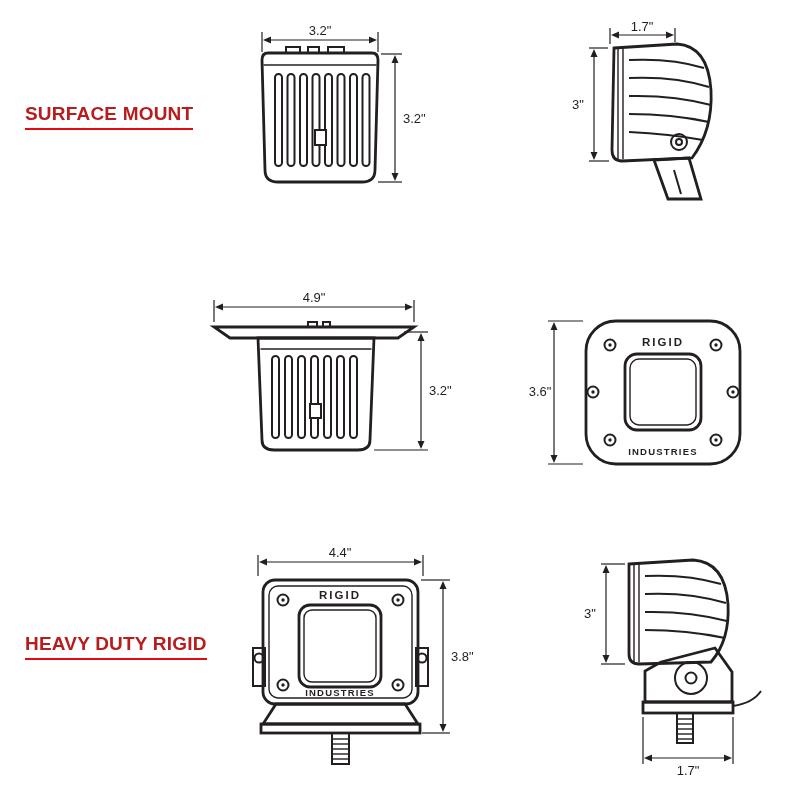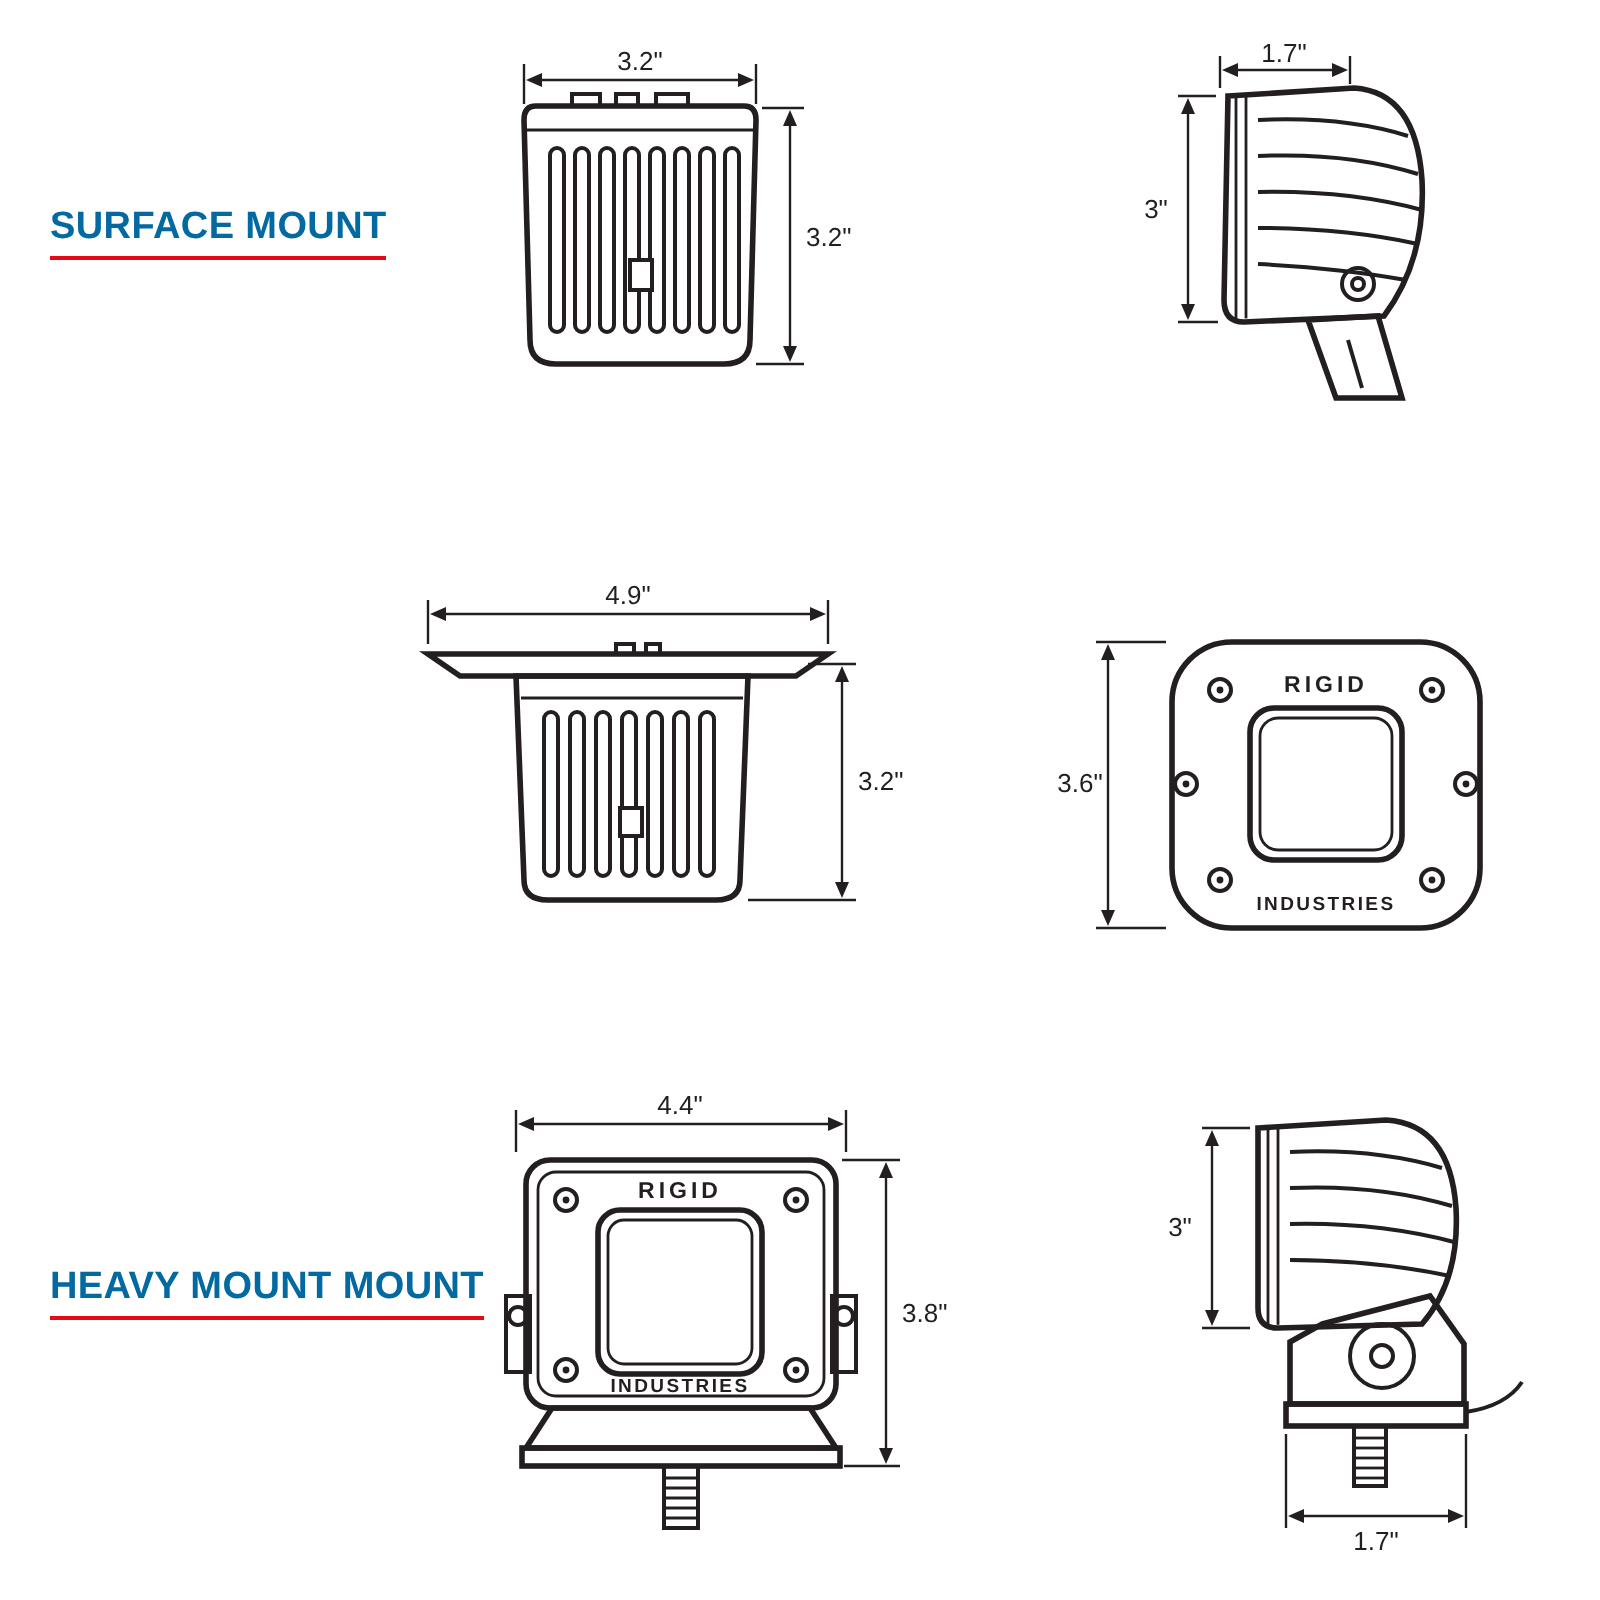"SURFACE MOUNT" .label-text { color: #0369a1 -> #b91c1c }
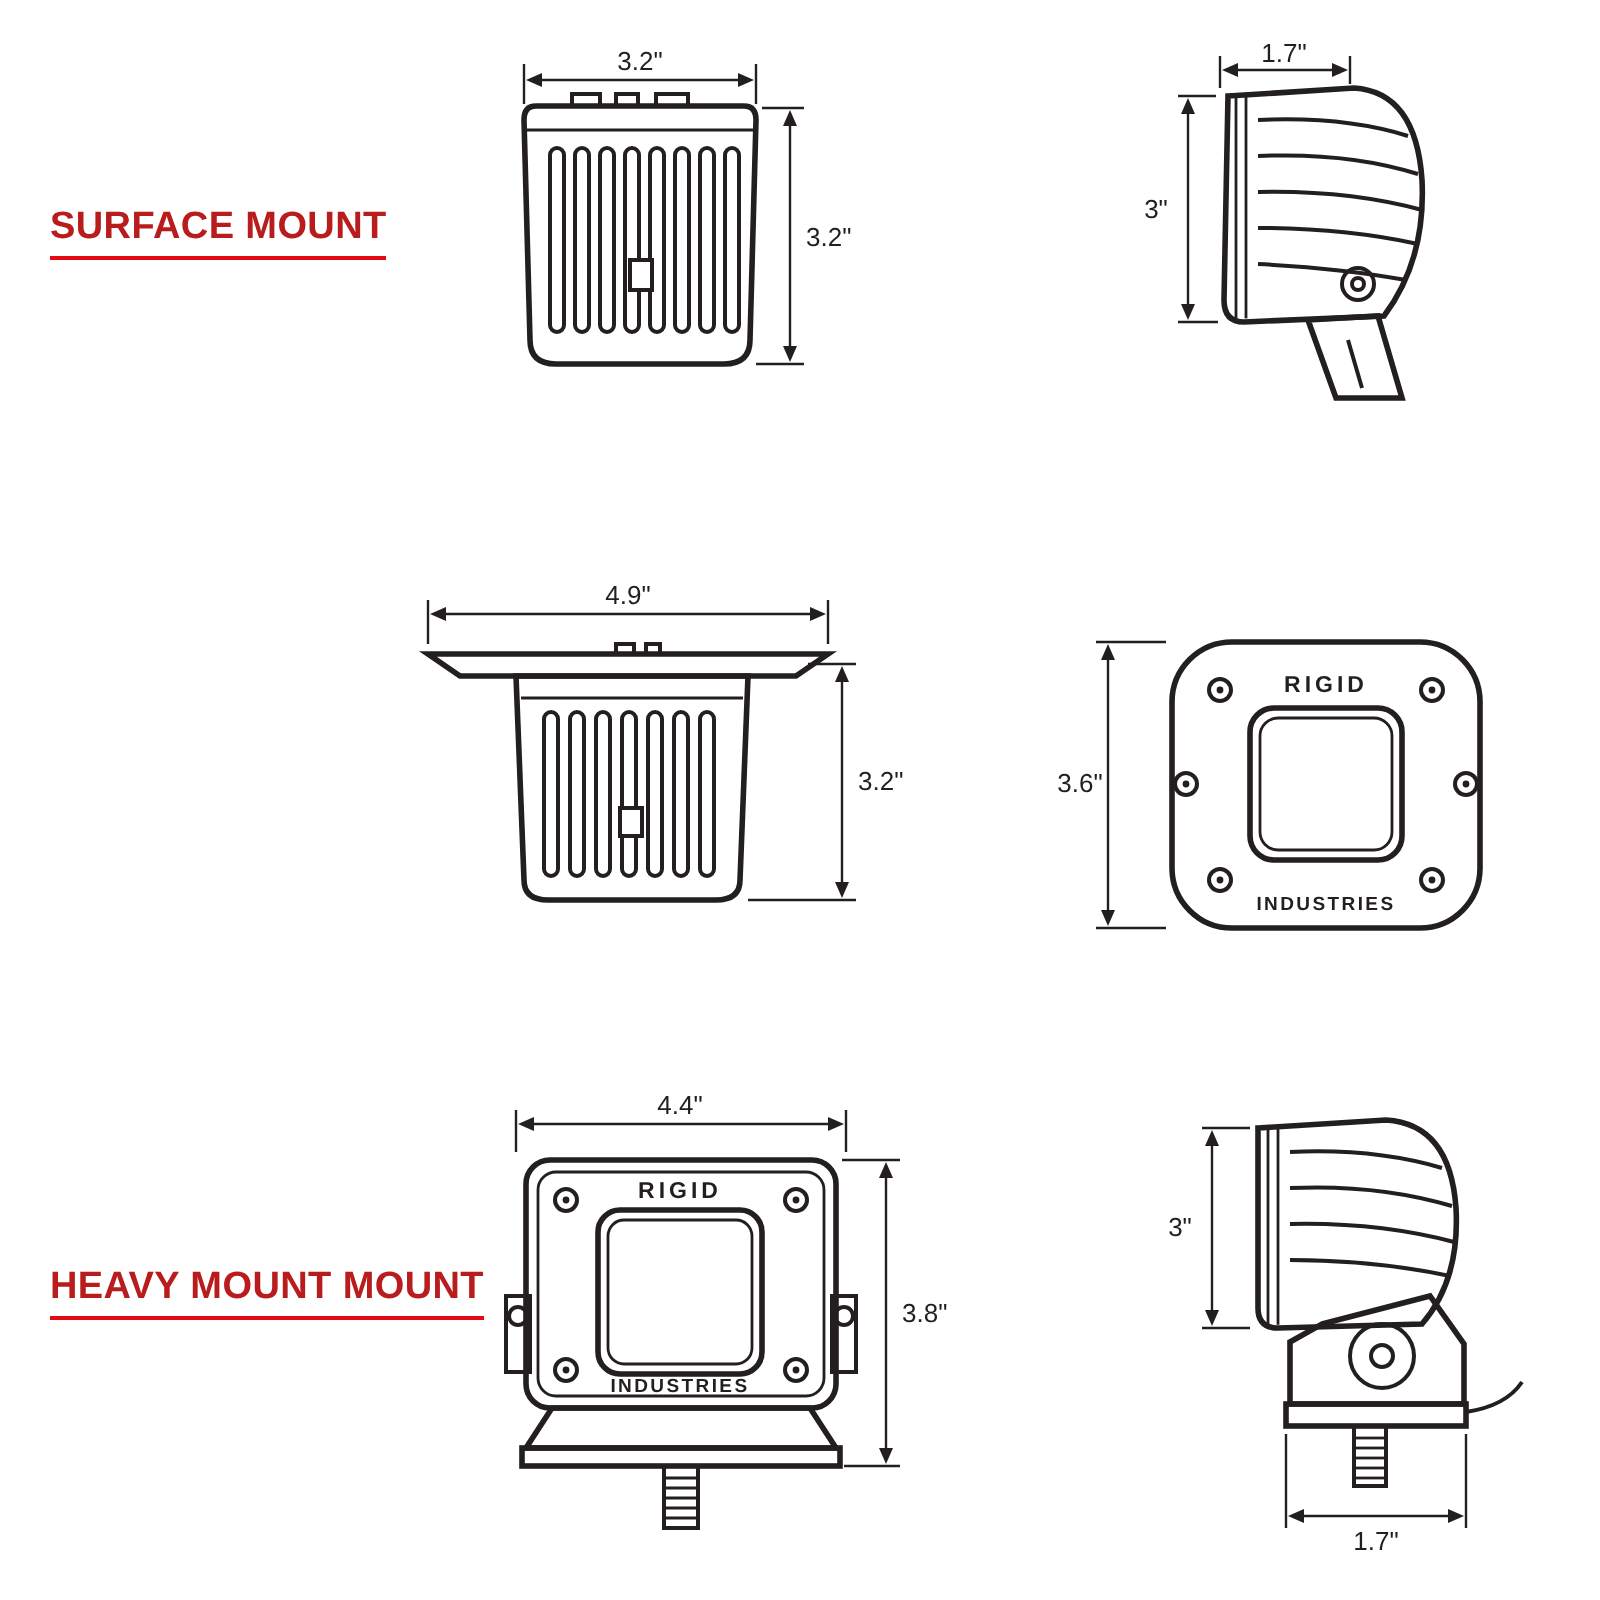"HEAVY MOUNT MOUNT" span.label-text { text: MOUNT MOUNT -> DUTY RIGID }
